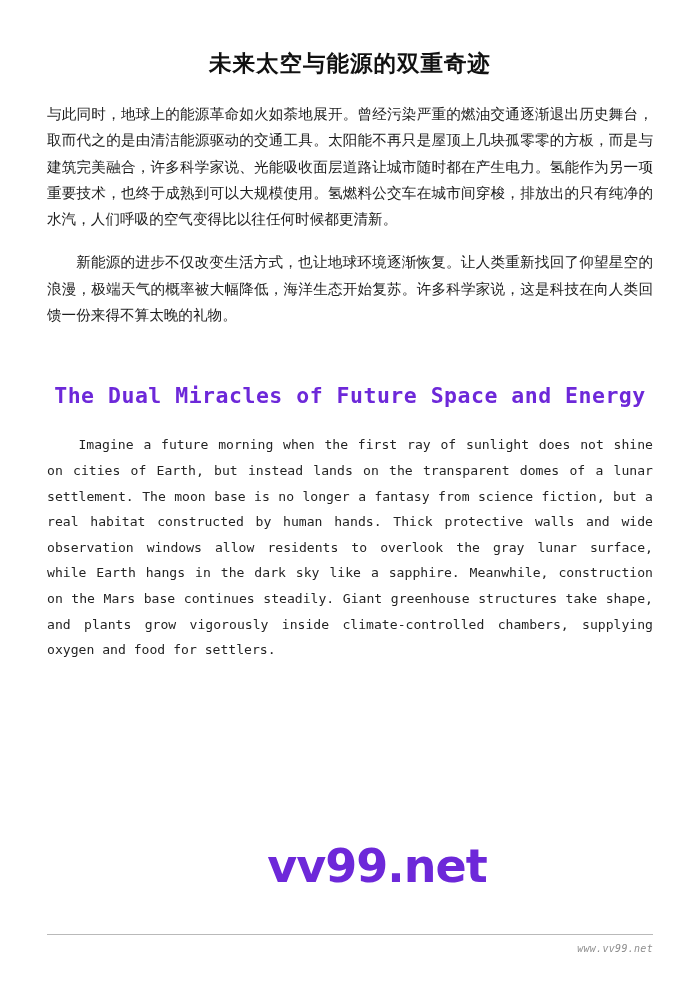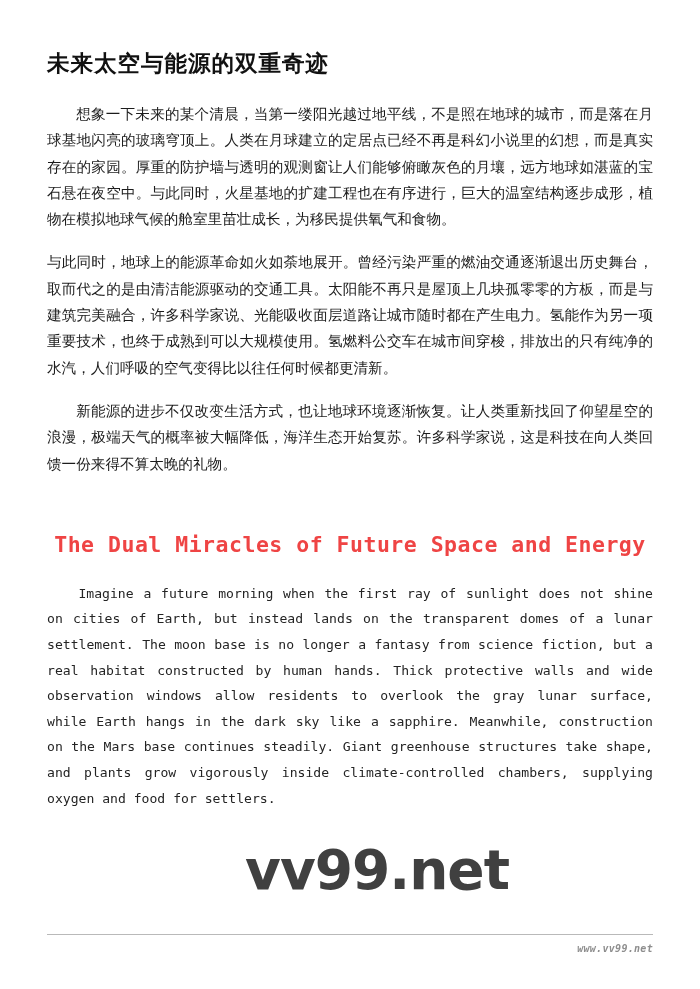"未来太空与能源的双重奇迹" .cn-title { text-align: none -> center }
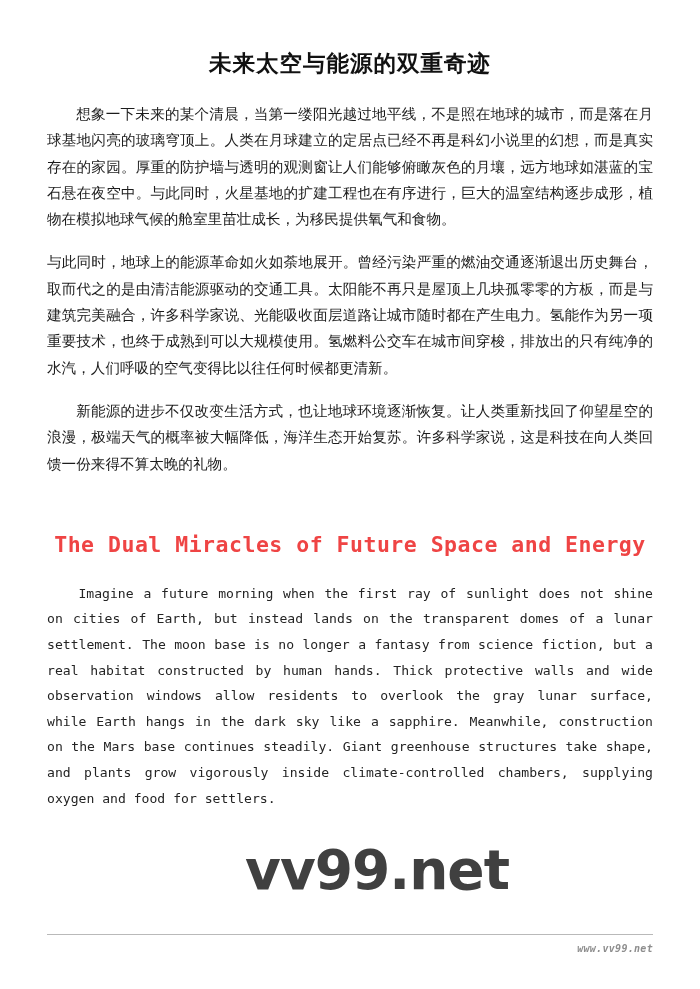"想象一下未来的某个清晨，当第一缕阳光越过地平线，不是照在地球的城市，而是落在月球" p { html: <p>想象一下未来的某个清晨，当第一缕阳光越过地平线，不是照在地球的城市，而是落在月球基地闪亮的玻璃穹顶上。人类在月球建立的定居点已经不再是科幻小说里的幻想，而是真实存在的家园。厚重的防护墙与透明的观测窗让人们能够俯瞰灰色的月壤，远方地球如湛蓝的宝石悬在夜空中。与此同时，火星基地的扩建工程也在有序进行，巨大的温室结构逐步成形，植物在模拟地球气候的舱室里苗壮成长，为移民提供氧气和食物。</p> -> none }
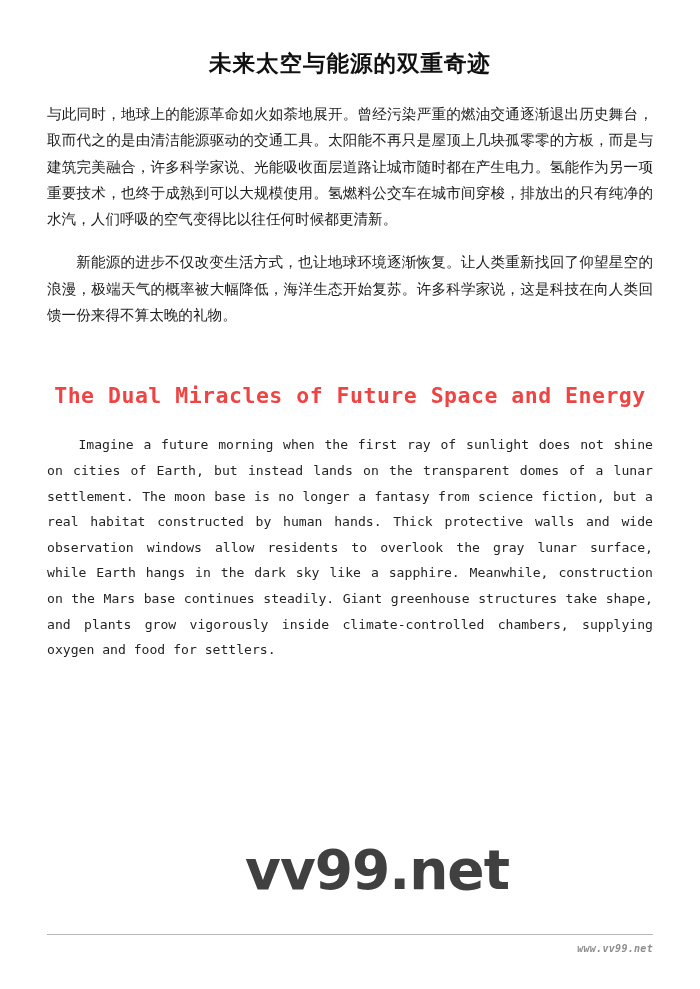"The Dual Miracles of Future" .en-title { color: #ef4444 -> #6d28d9 }
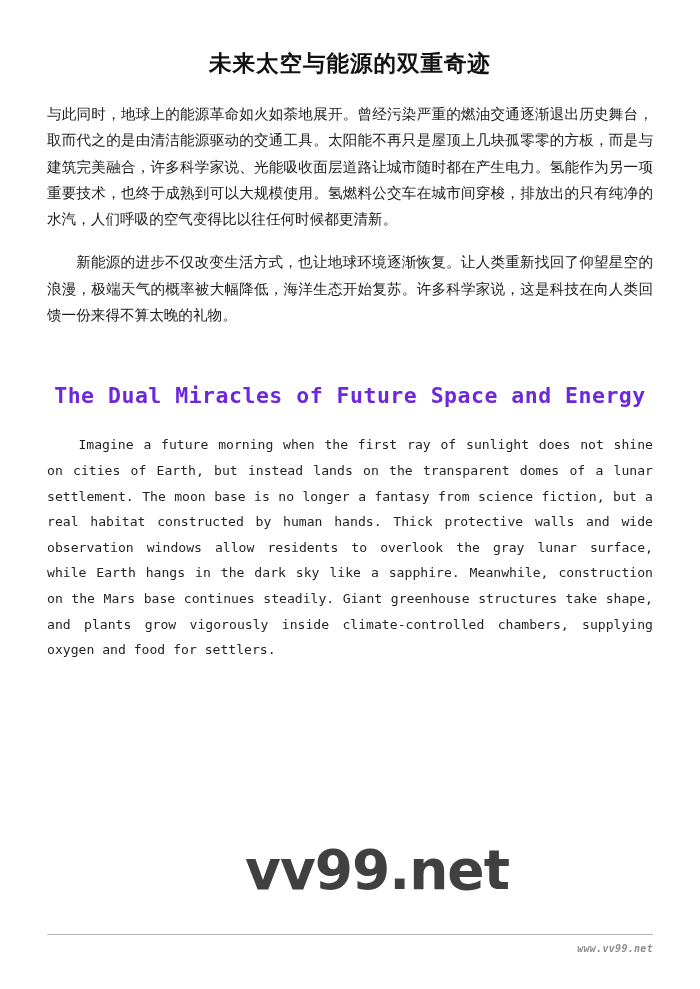"vv99.net" .watermark { color: #404040 -> #6d28d9; font-size: 55px -> 46px }
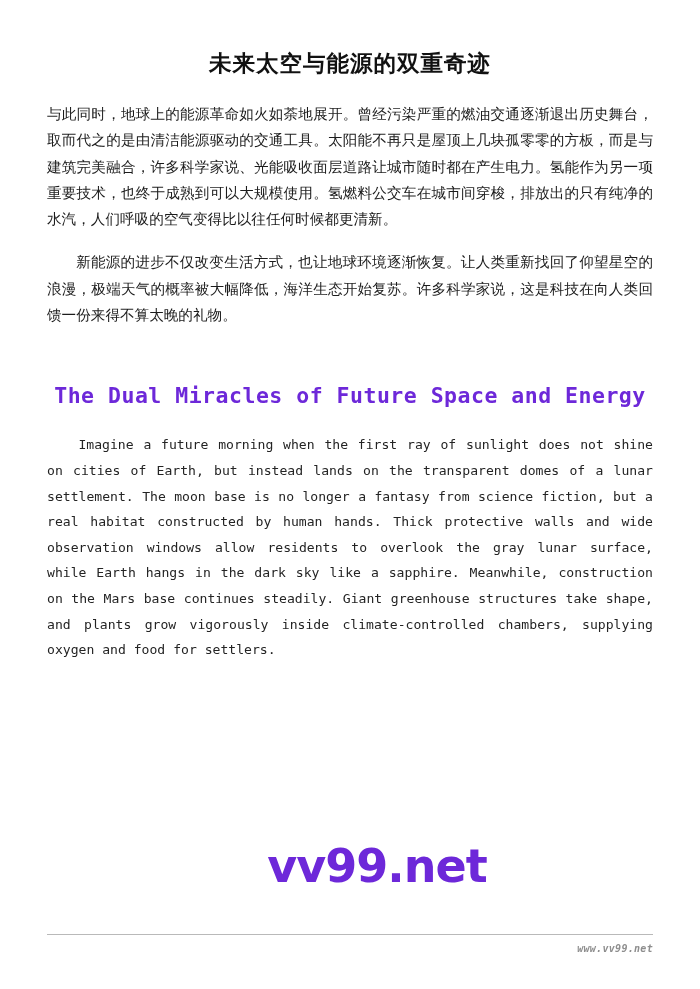"www.vv99.net" .footer { font-weight: bold -> none }
